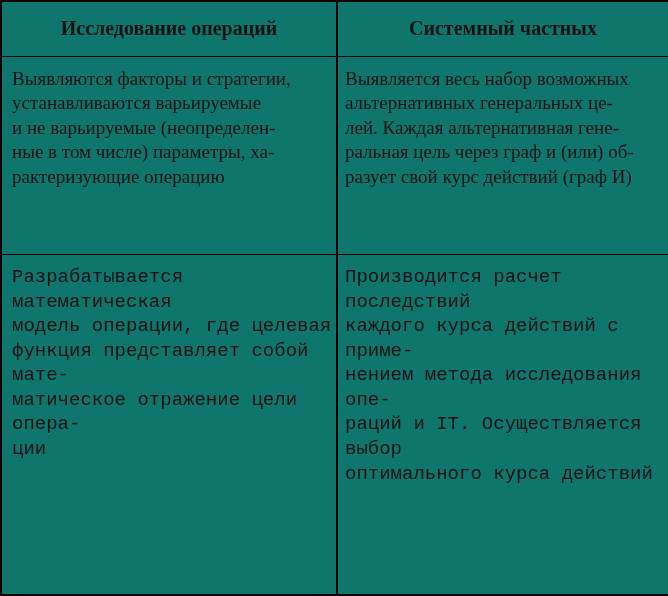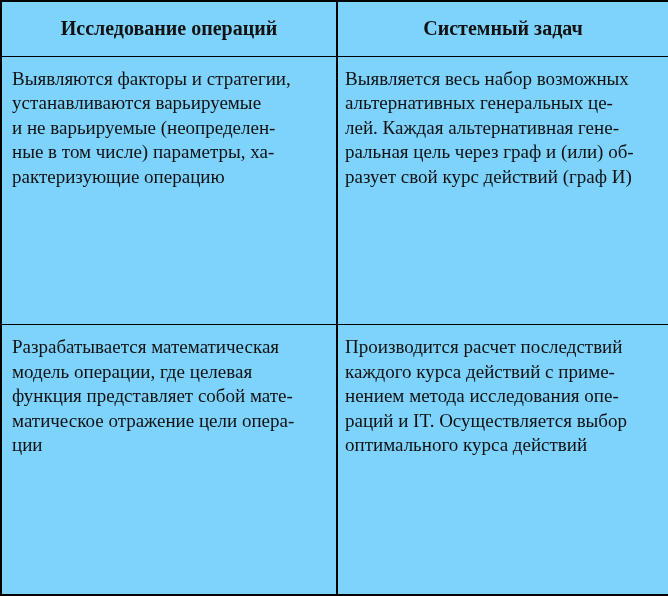"Исследование операций" .page { background: #7dd3fc -> #0f766e }
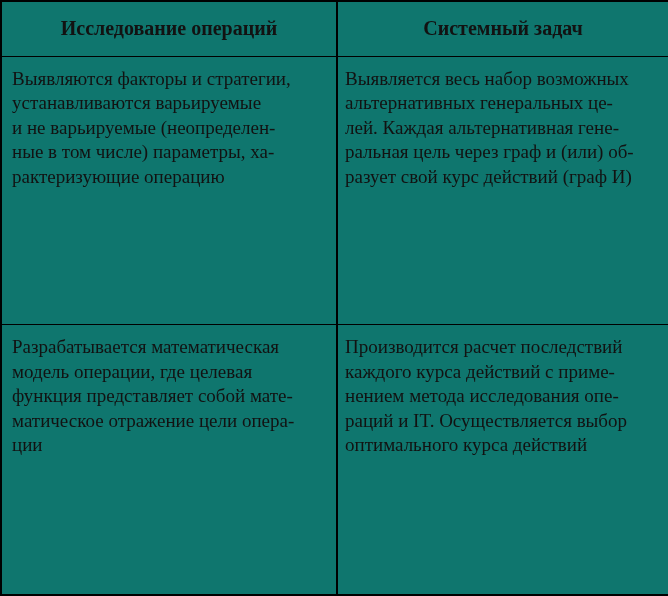"Системный задач" th.right-cell { text: задач -> частных }
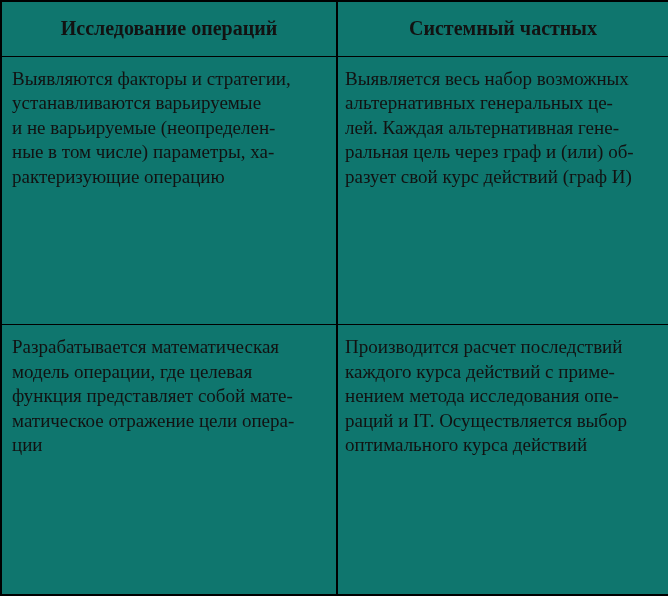"Разрабатывается математическая" table.cmp tbody tr.r3 { font-family: none -> Liberation Mono, monospace }
